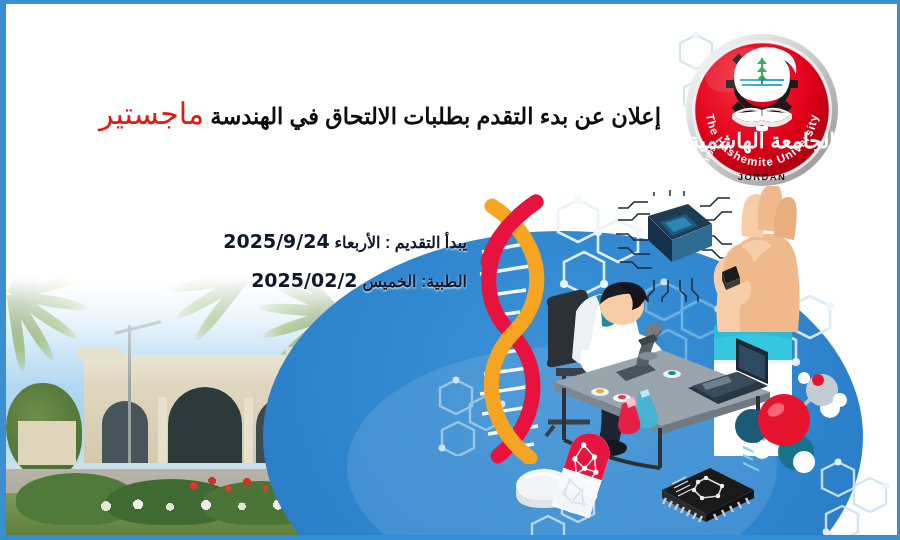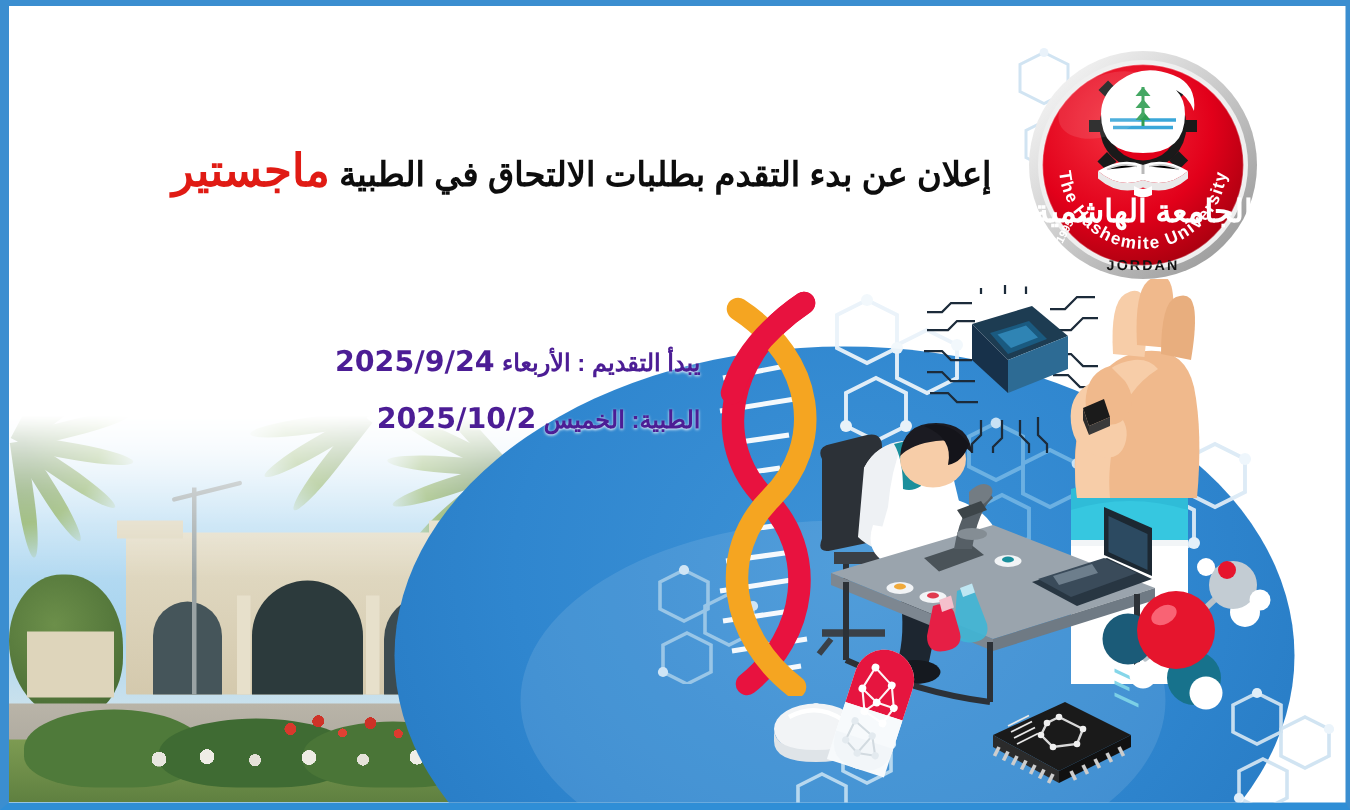"ماجستير" .headline .mj { font-weight: bold -> normal }
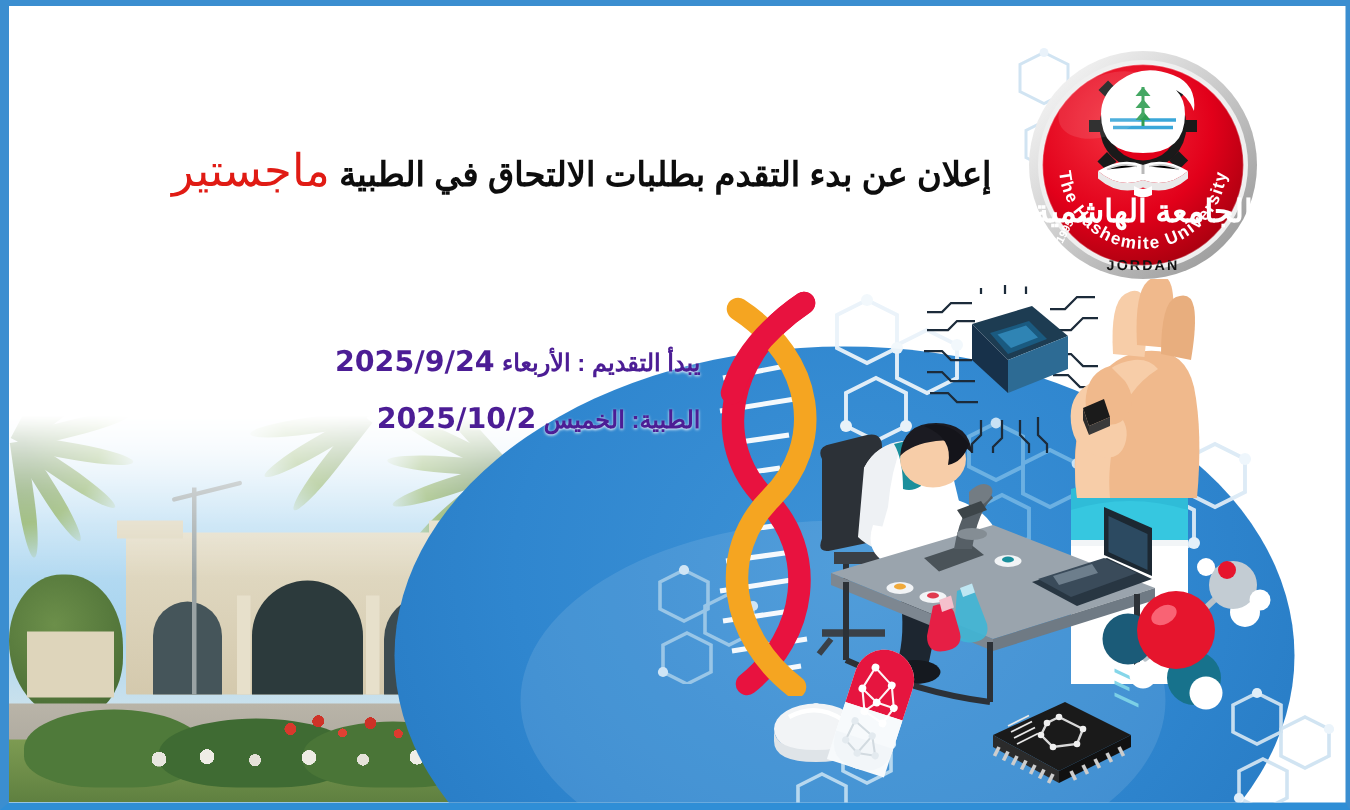"إعلان عن بدء التقدم بطلبات" span { text: الطبية -> الهندسة }
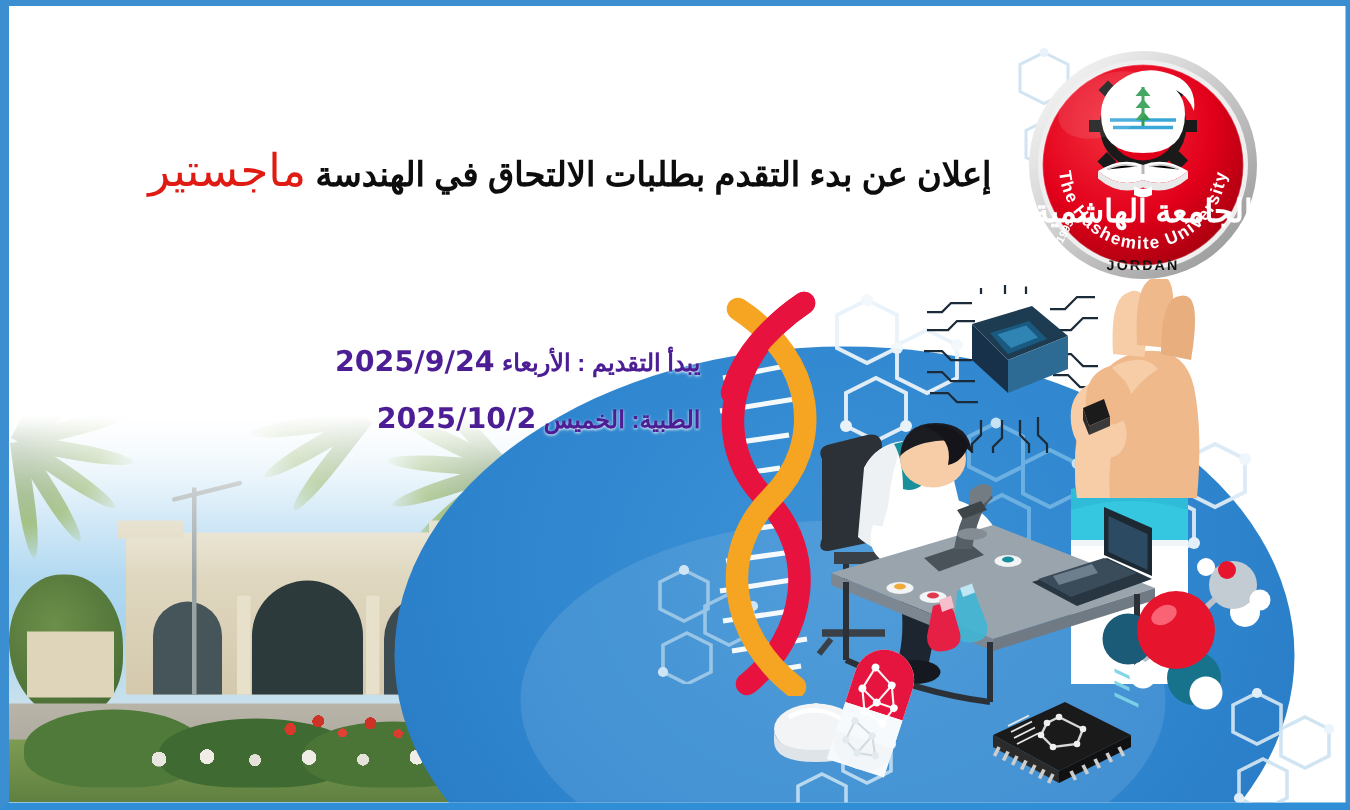"يبدأ التقديم : الأربعاء 2025/9/24" .dline { color: #4c1d95 -> #0f172a }
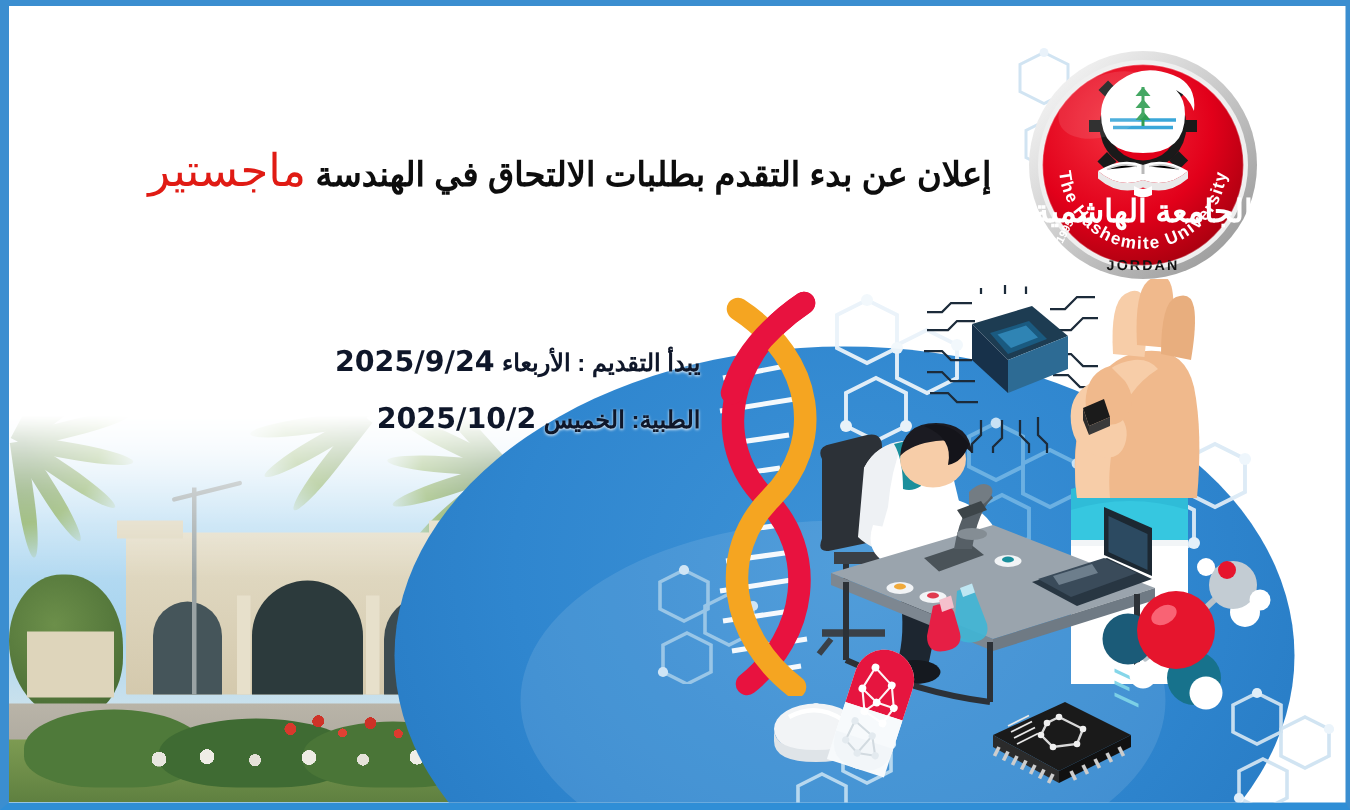"2025/10/2" span.num { text: 2025/10/2 -> 2025/02/2 }
